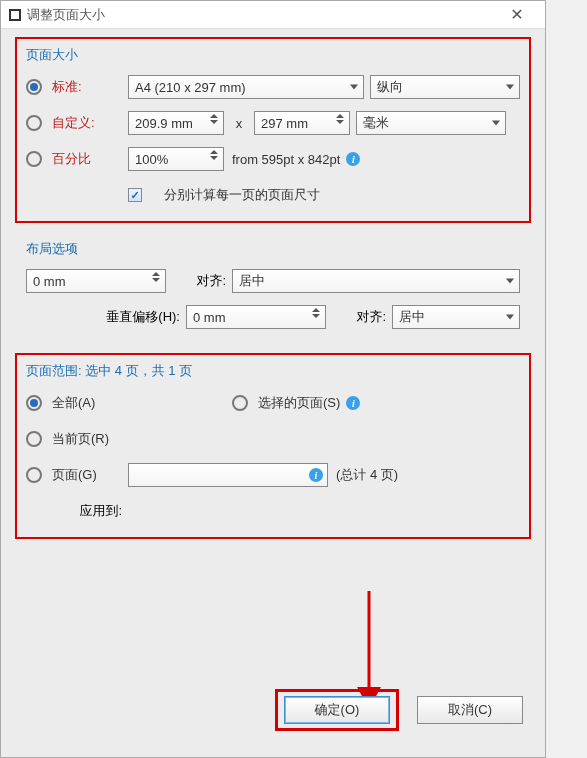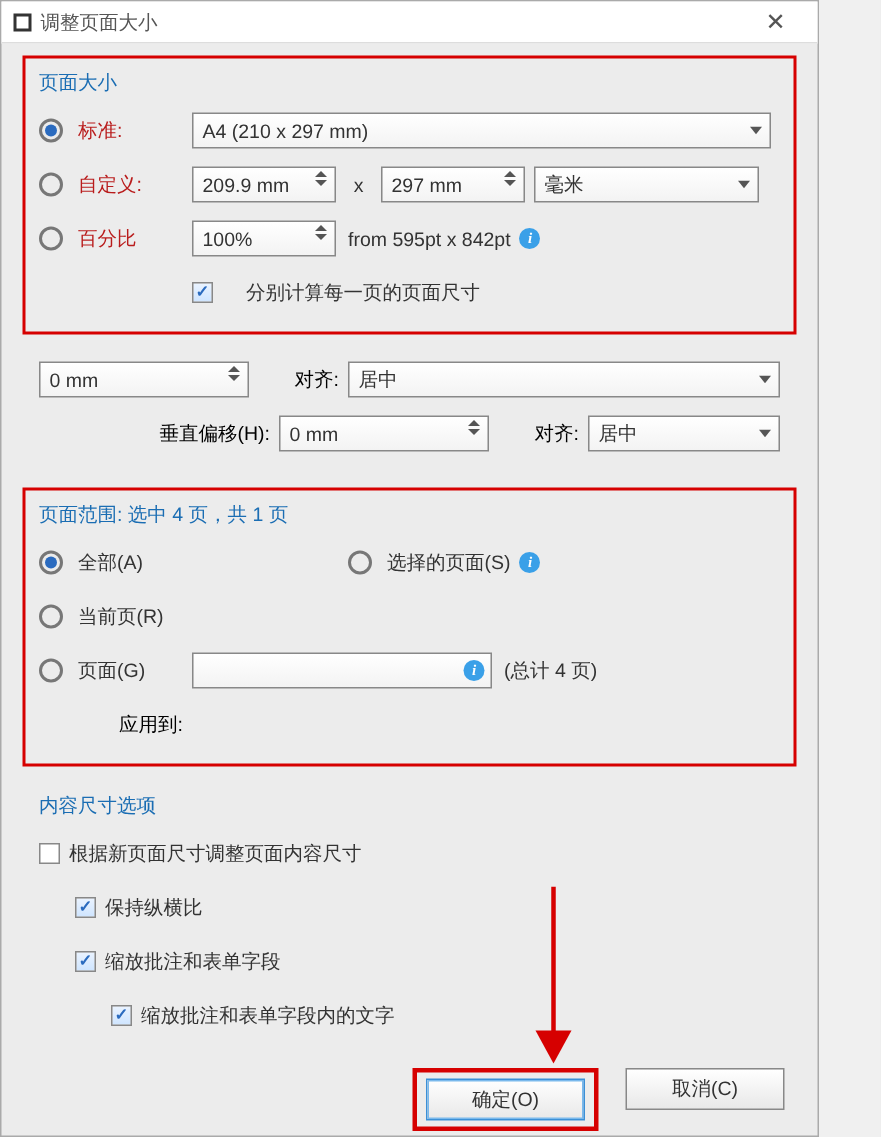"纵向" div.select { html: none -> <div> <span>纵向</span> <div></div> </div> }
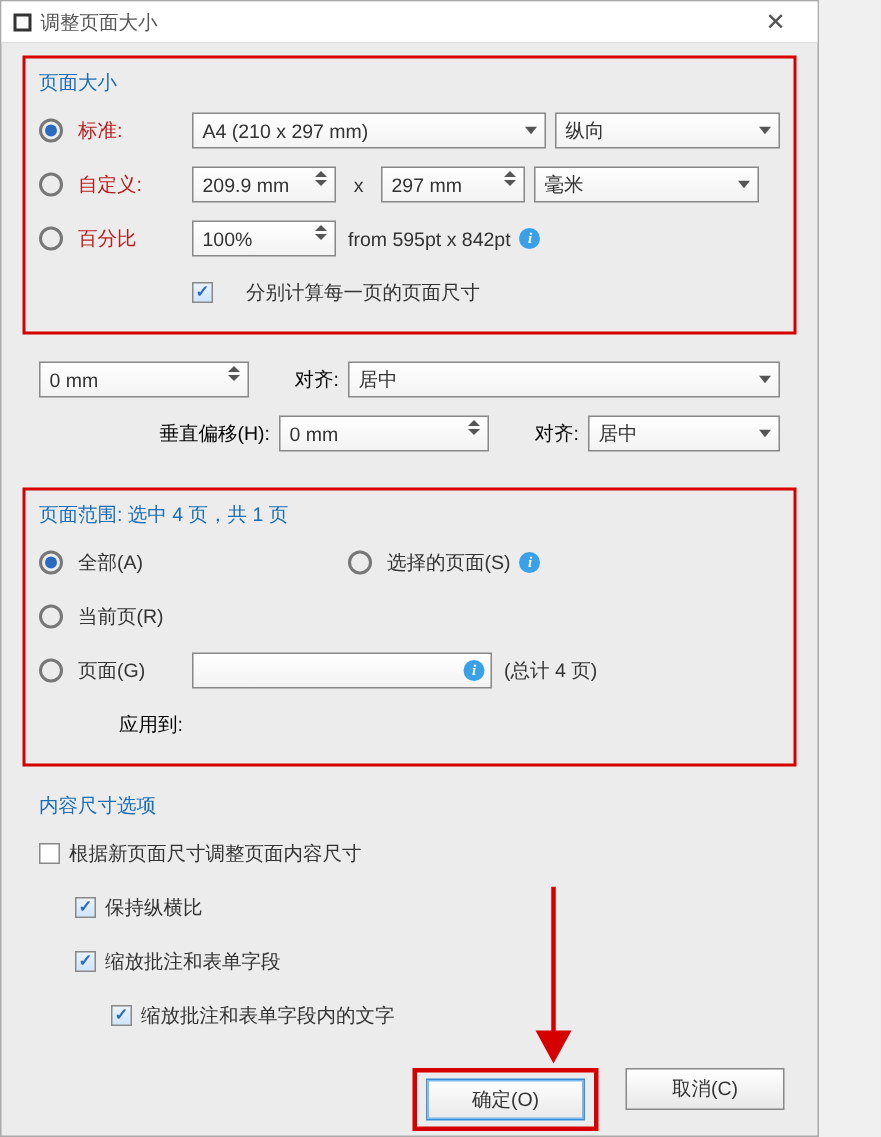"布局选项" div.group-title { html: none -> <div>布局选项</div> }
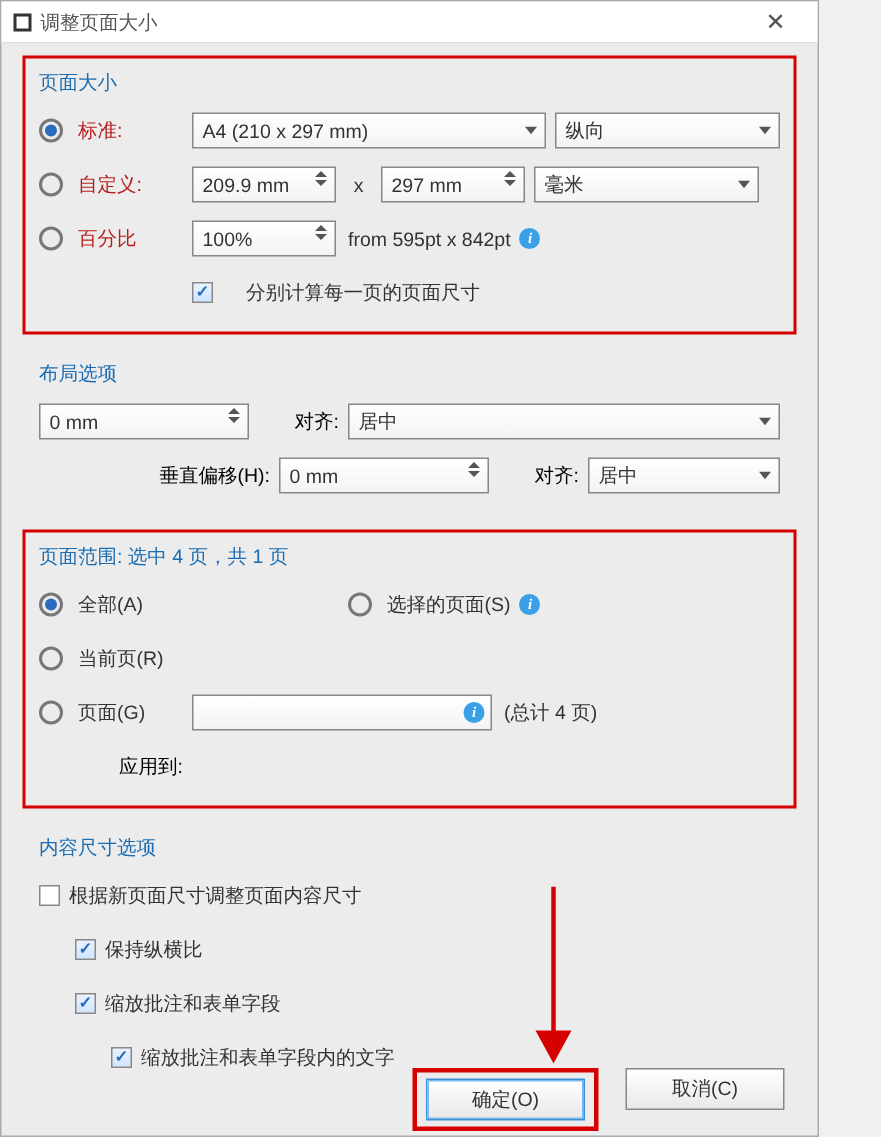"内容尺寸选项" div.group { html: <div> <div>内容尺寸选项</div> <div> <div></div> <div>根据新页面尺寸调整页面内容尺寸</div> </div> <div> <div></div> <div>保持纵横比</div> </div> <div> <div></div> <div>缩放批注和表单字段</div> </div> <div> <div></div> <div>缩放批注和表单字段内的文字</div> </div> </div> -> none }
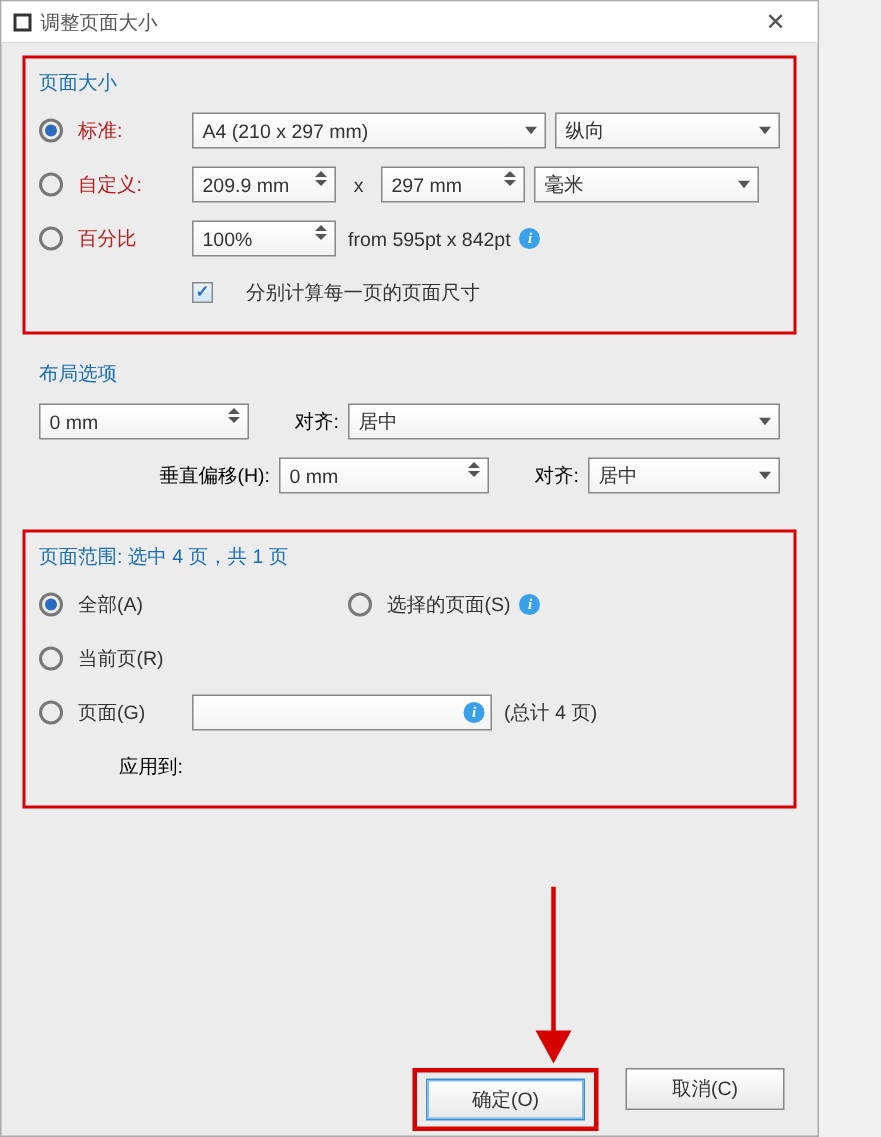"确定(O)" .btnrow { align-items: flex-start -> center; bottom: 3px -> 26px }
